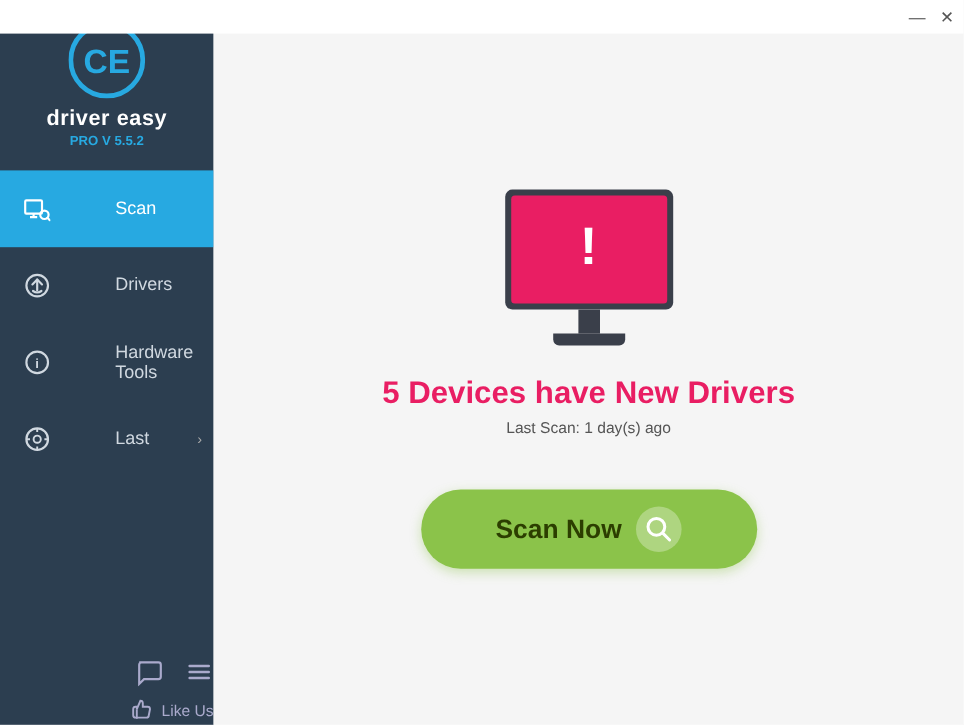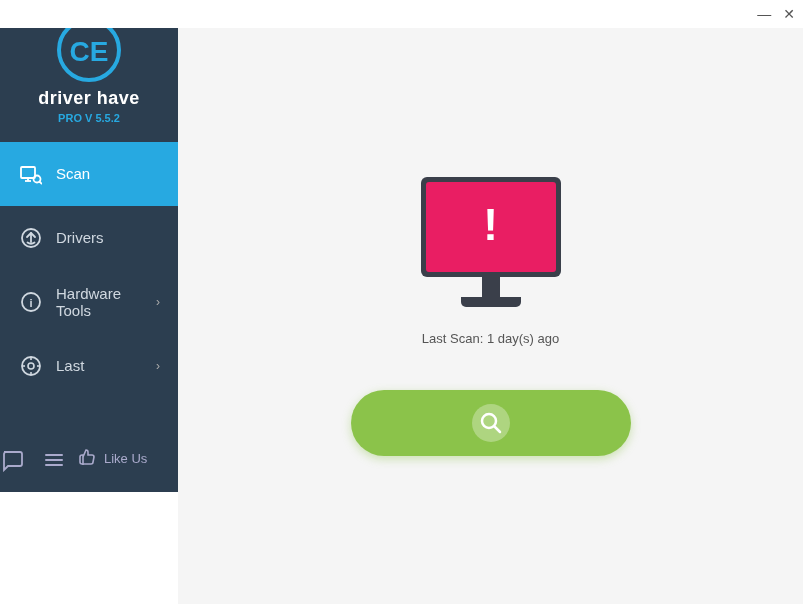"CE" .sidebar { height: 492px -> 604px }
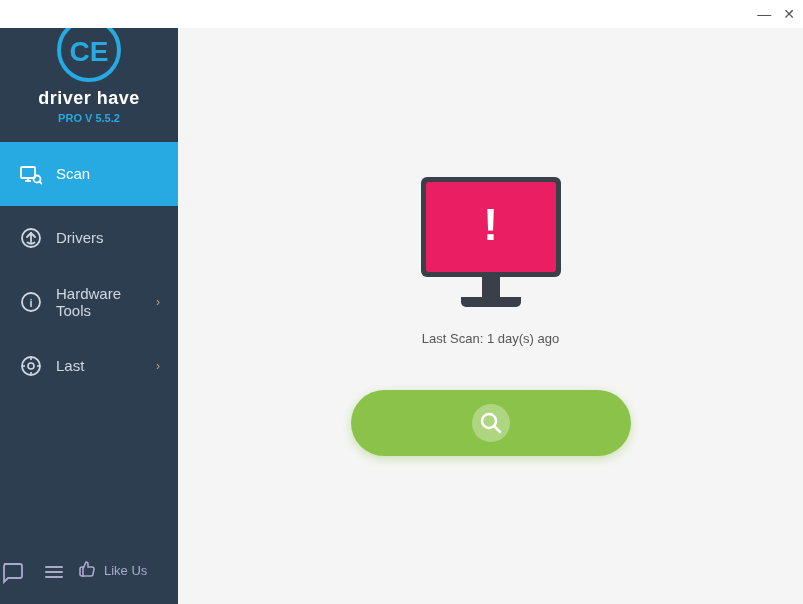"driver have" span.app-name { text: have -> easy }
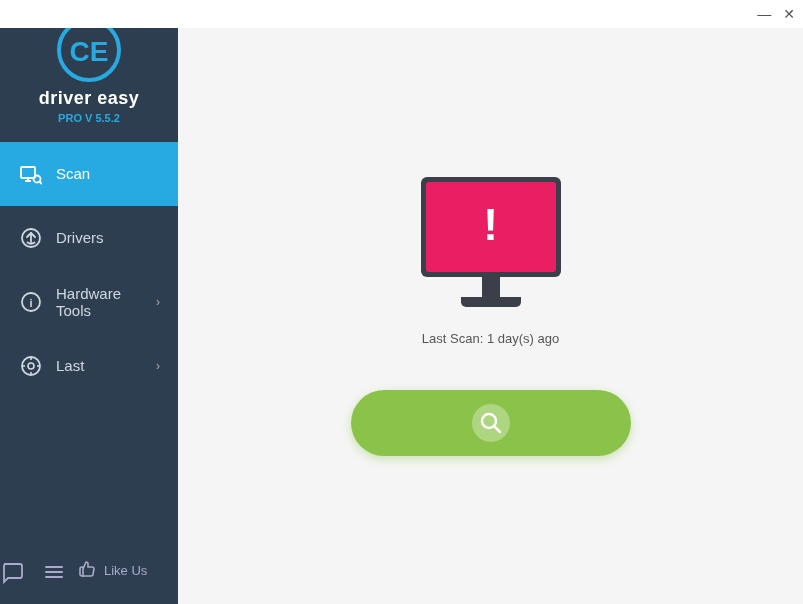"Scan" .nav-item { gap: none -> 40px }
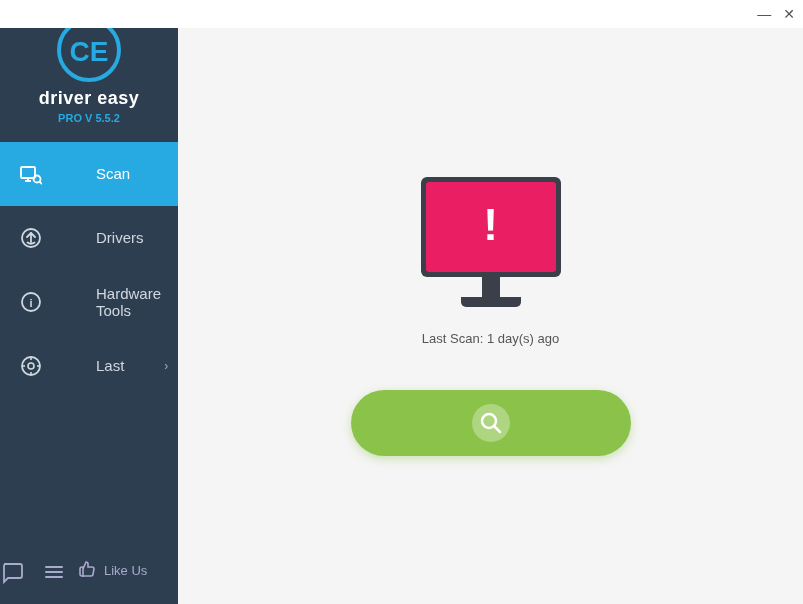"5 Devices have New Drivers" div.alert-title { html: none -> <div>5 Devices have New Drivers</div> }
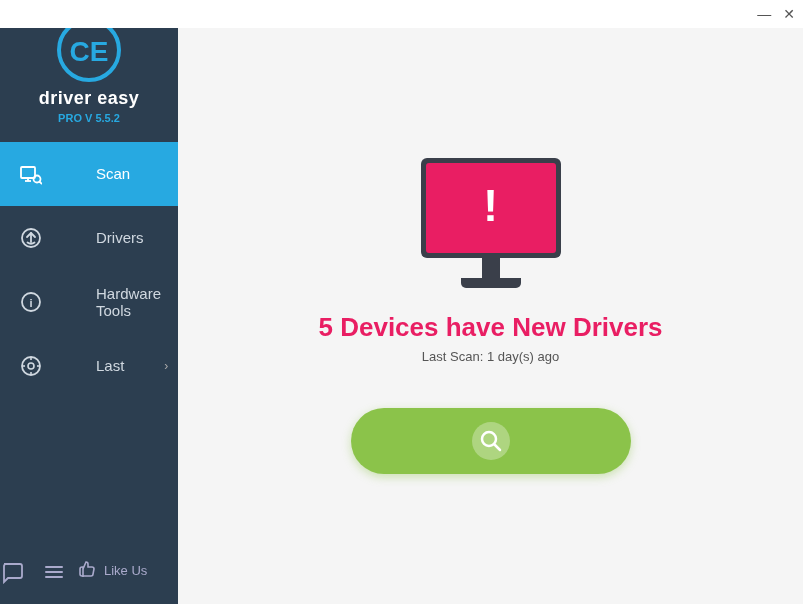"Scan Now" span { html: none -> <span>Scan Now</span> }
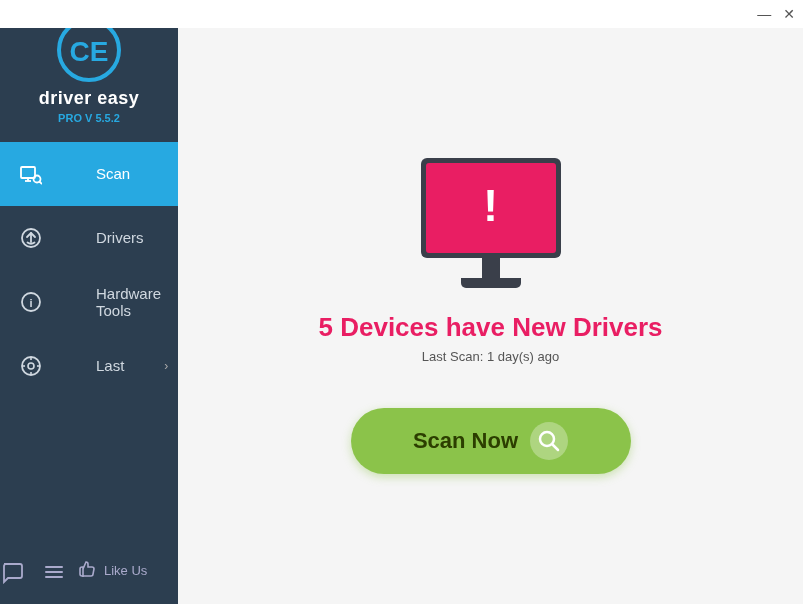"Like Us" .sidebar-bottom { align-items: flex-start -> flex-end; flex-direction: row -> column; padding-bottom: 20px -> 2px }
